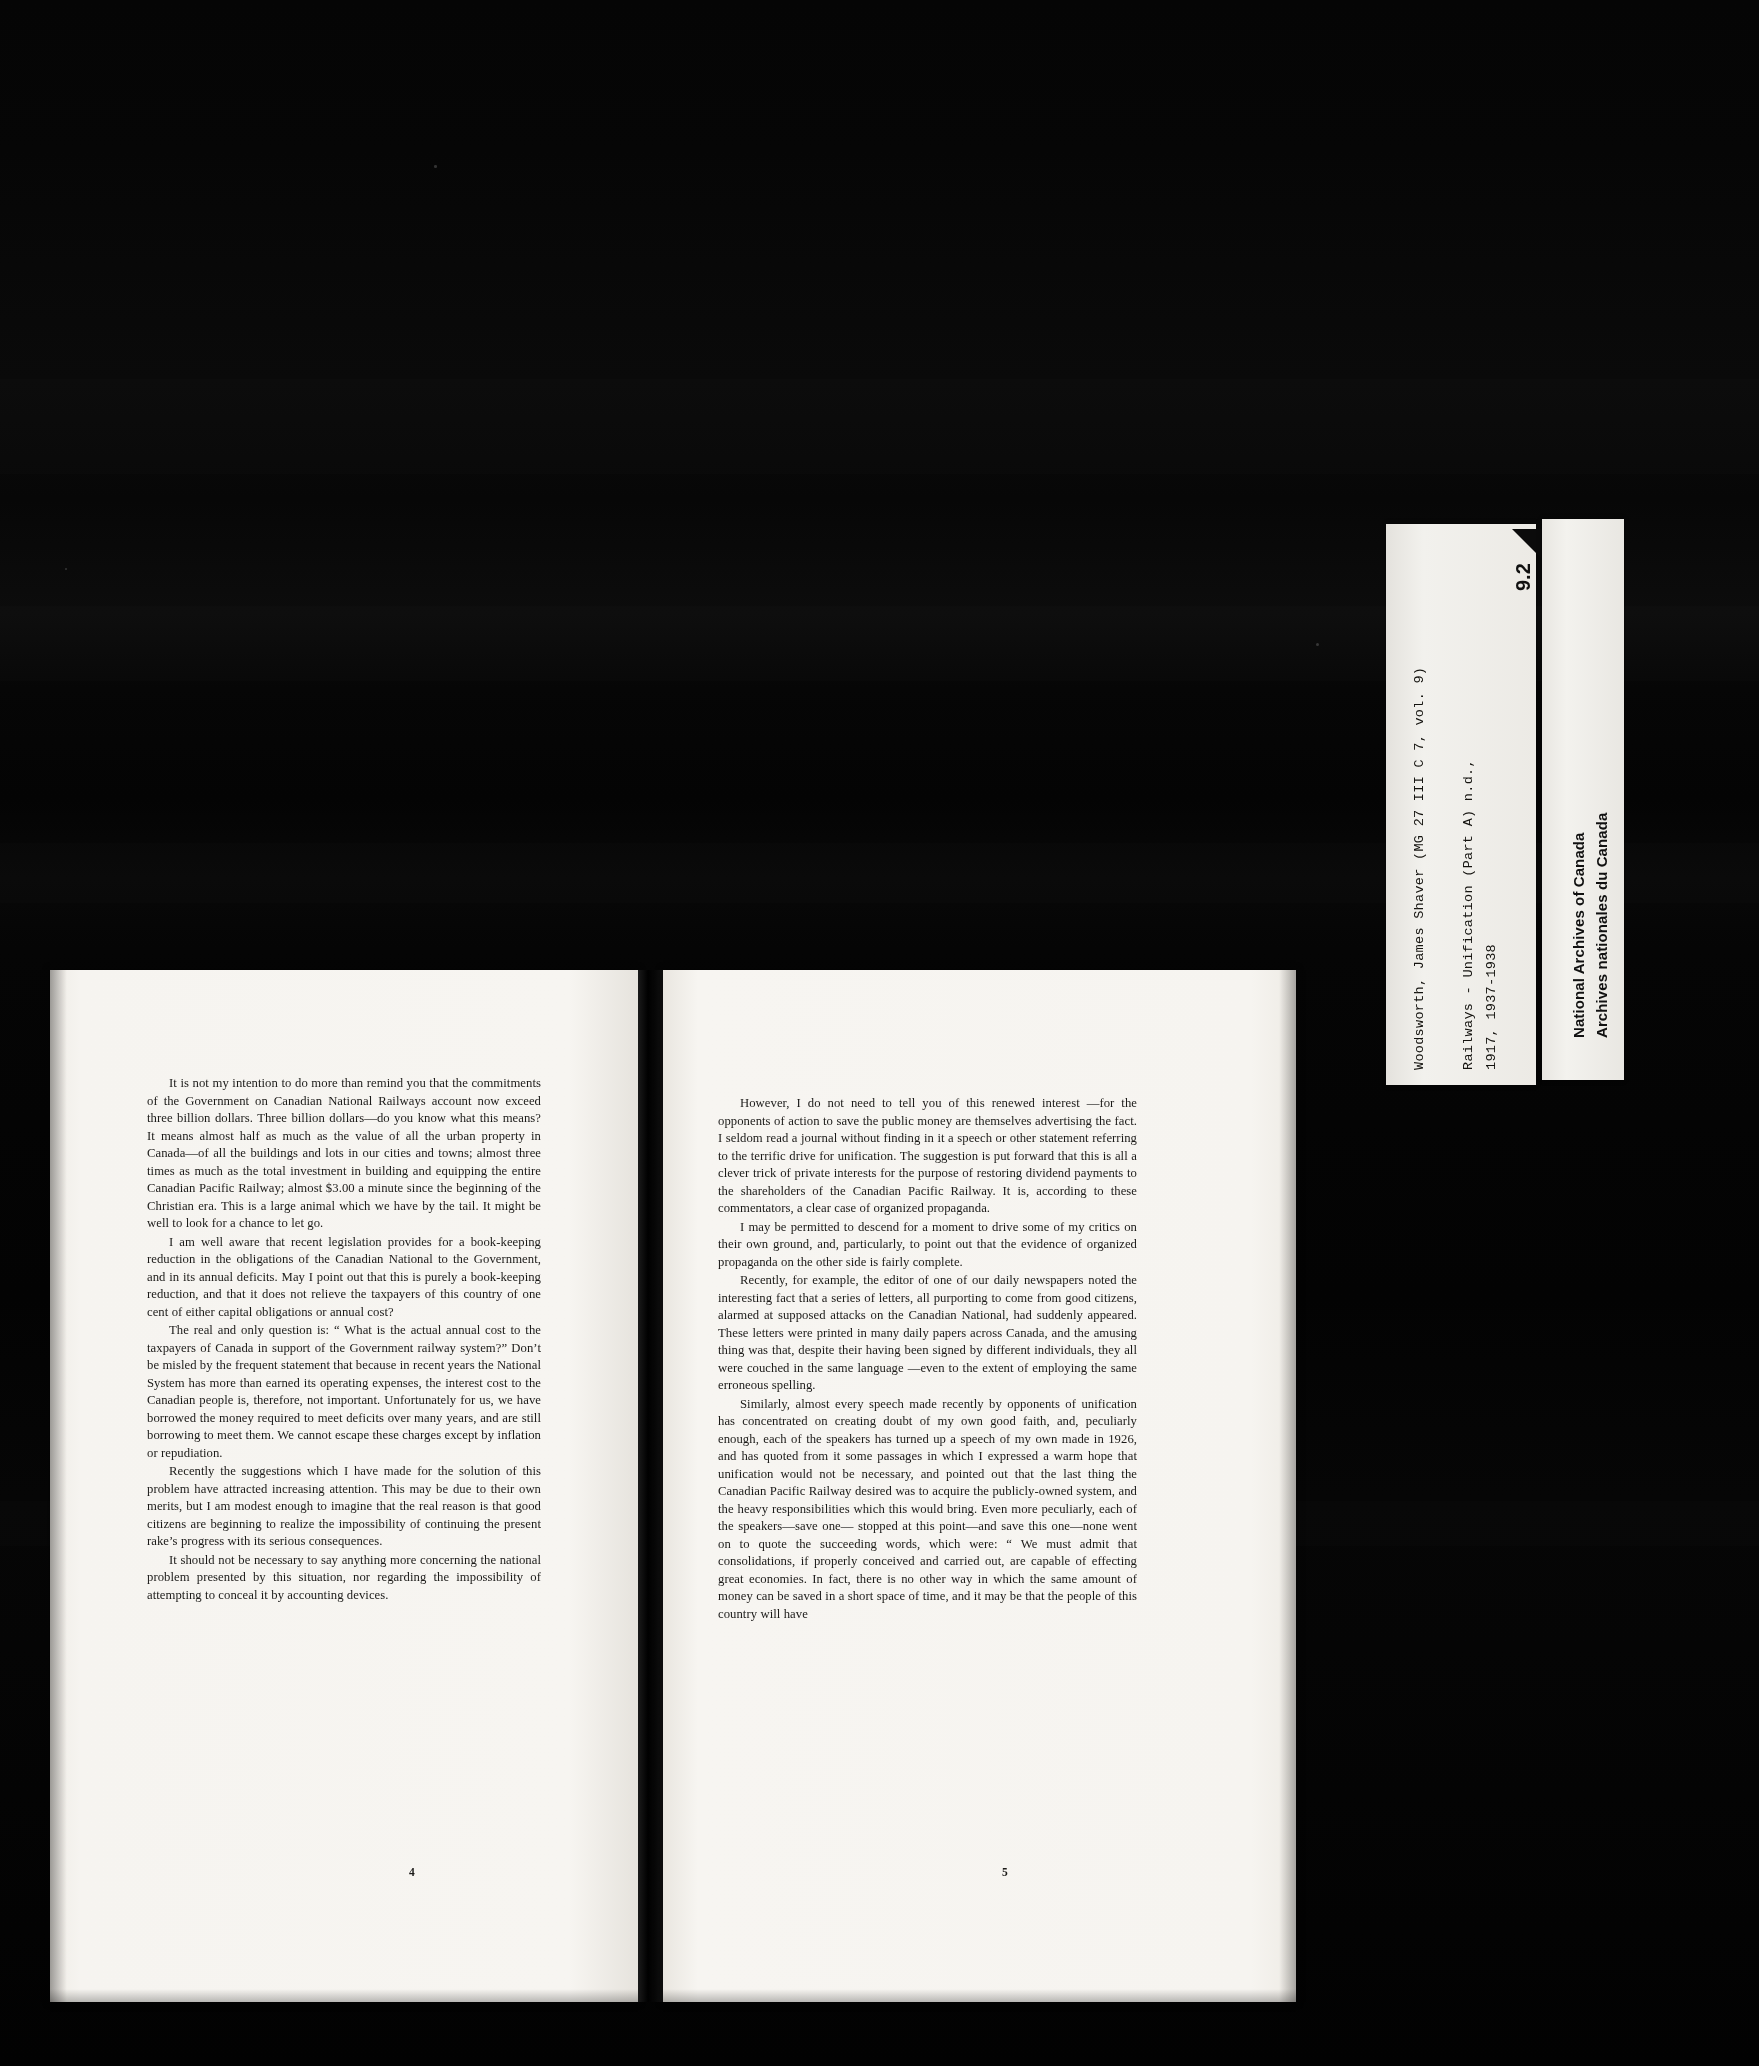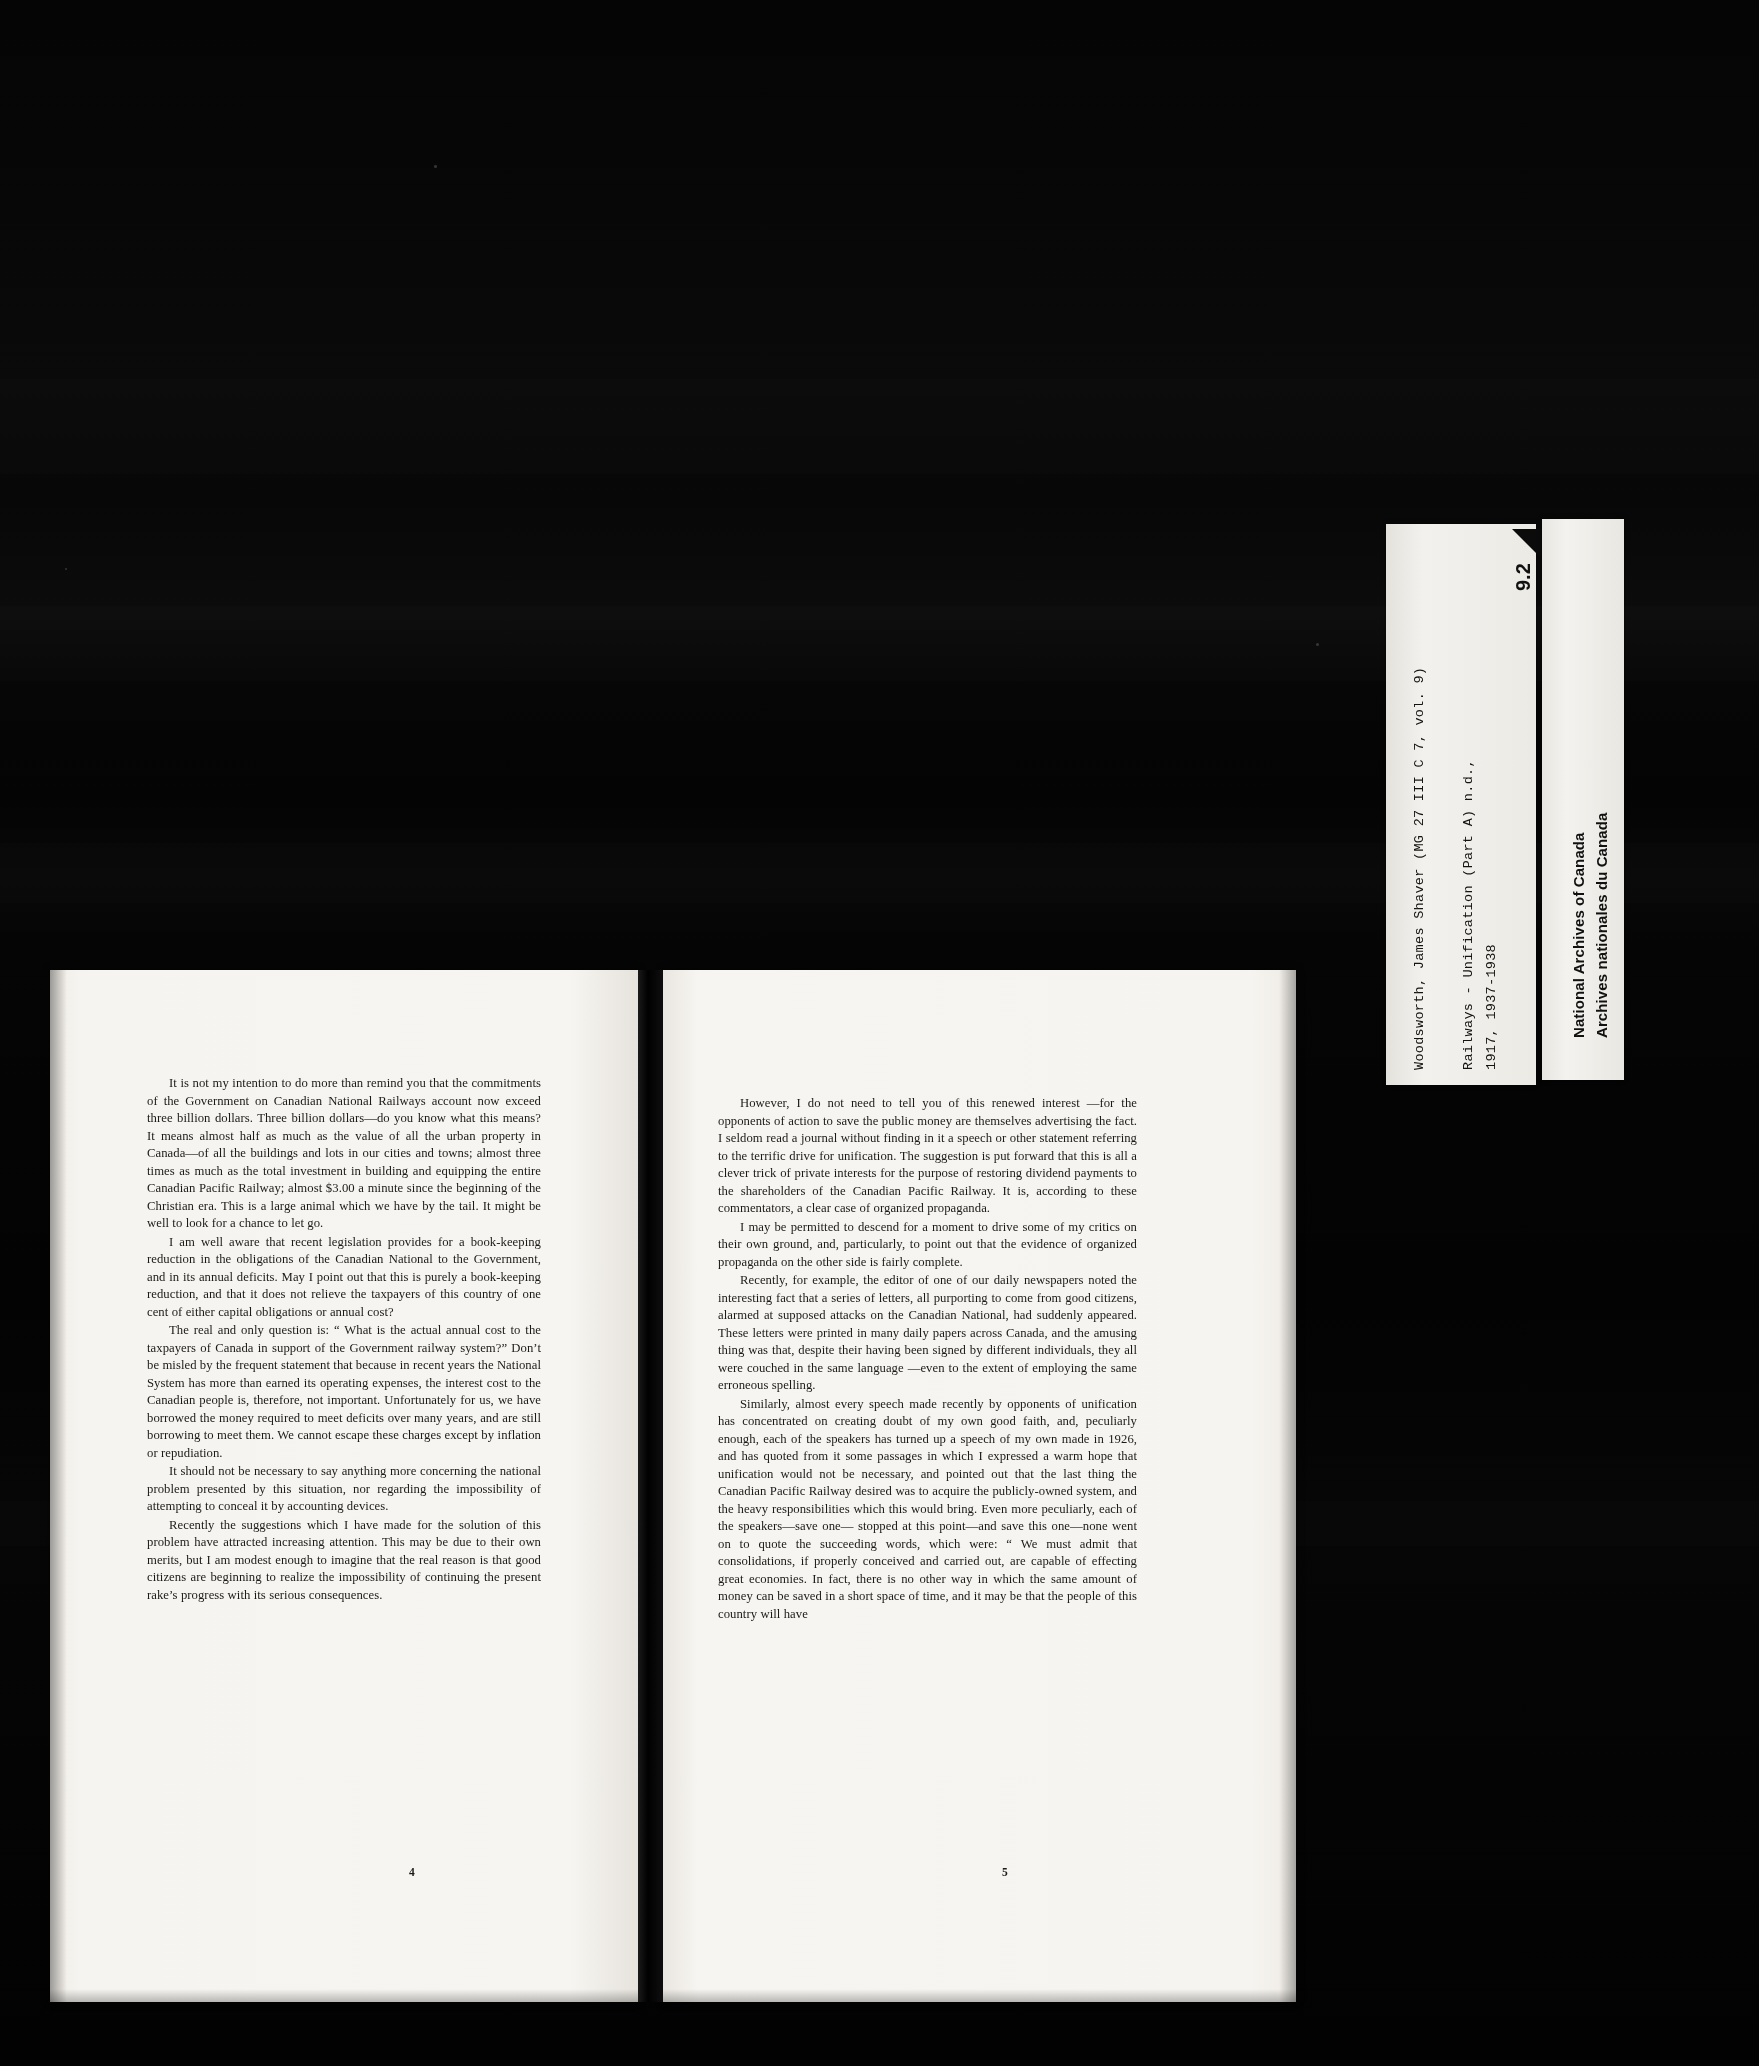"It should not be necessary" p { order: before "Recently the suggestions which I" -> after "Recently the suggestions which I" }
